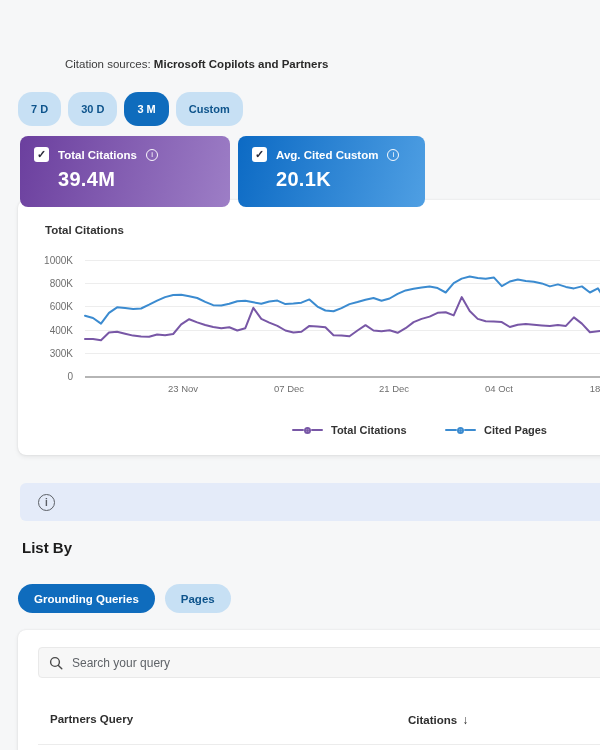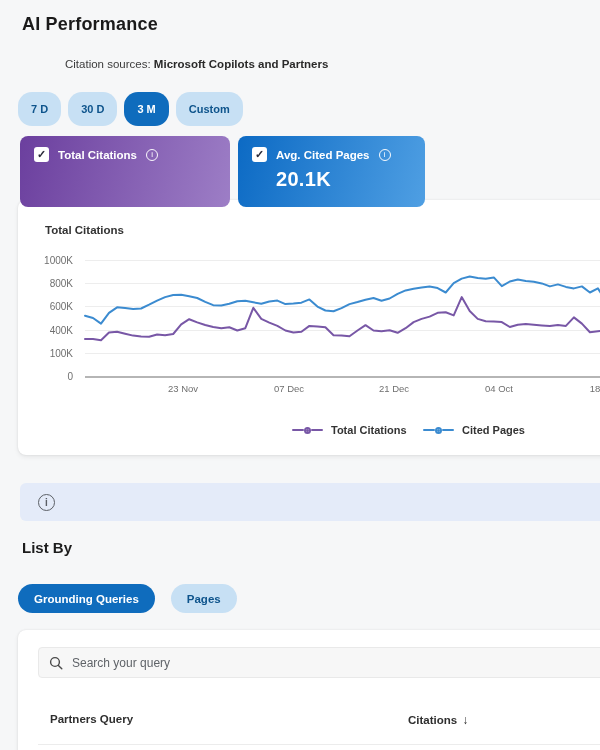"AI Performance" div.page-title { html: <div>AI Performance</div> -> none }
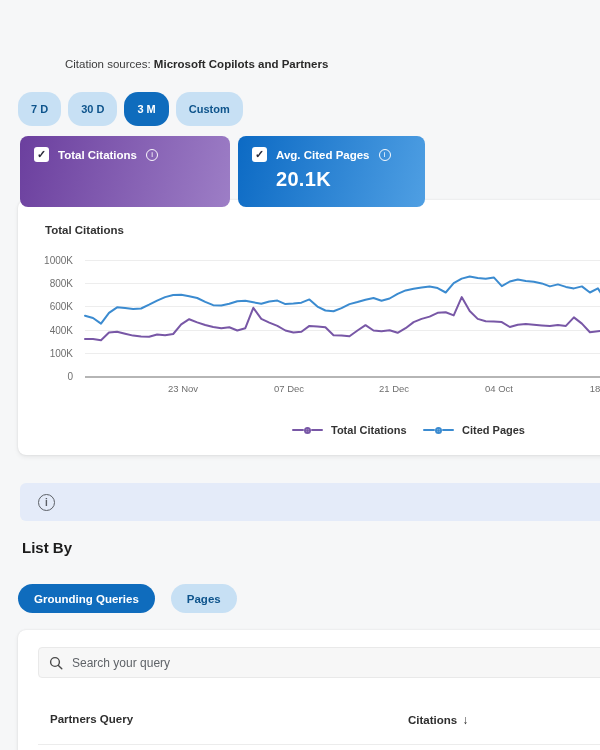"Avg. Cited Pages" span.card-label { text: Pages -> Custom }
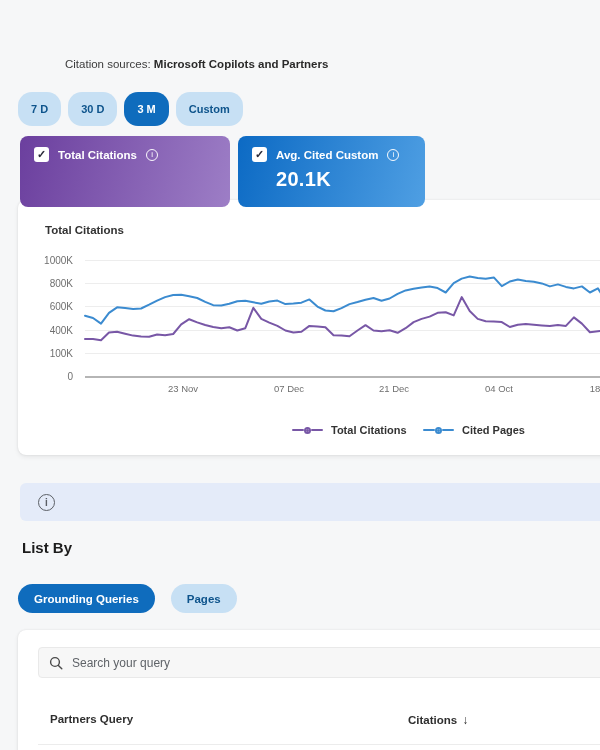"39.4M" div.card-value { html: none -> <div>39.4M</div> }
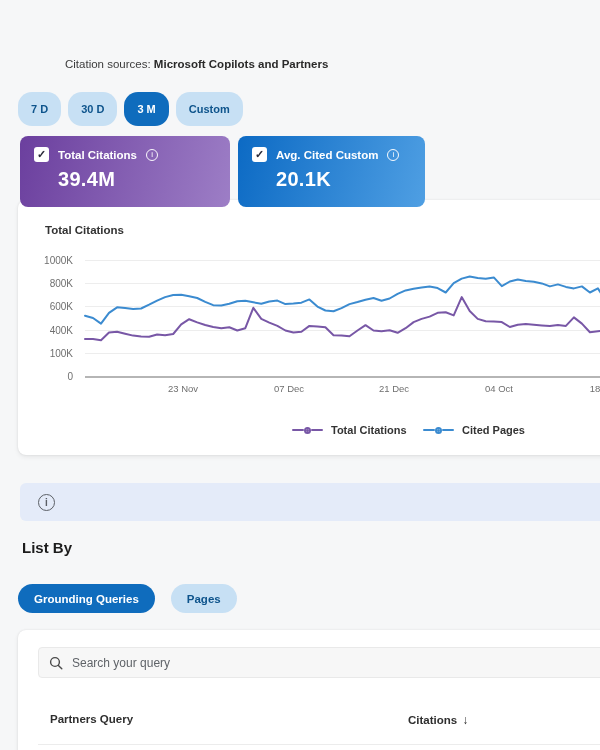"100K" div.ytick { text: 100K -> 300K }
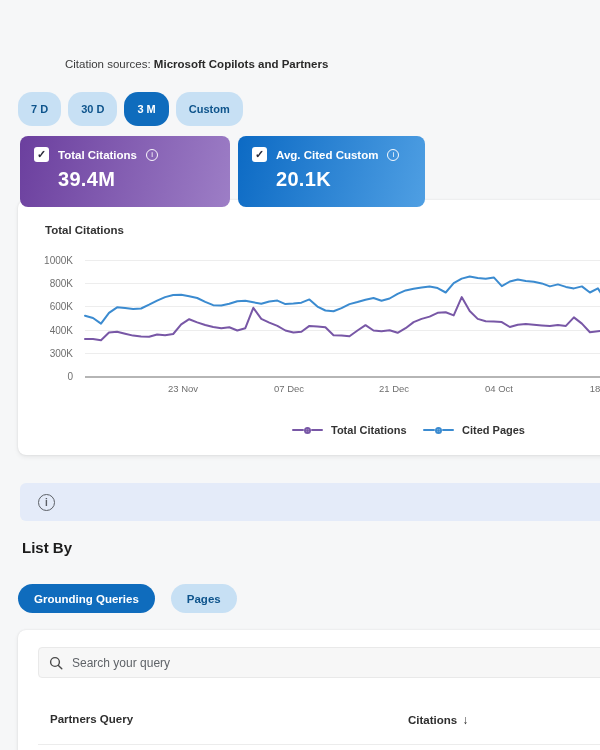"Cited Pages" div.legend { left: 405px -> 427px }
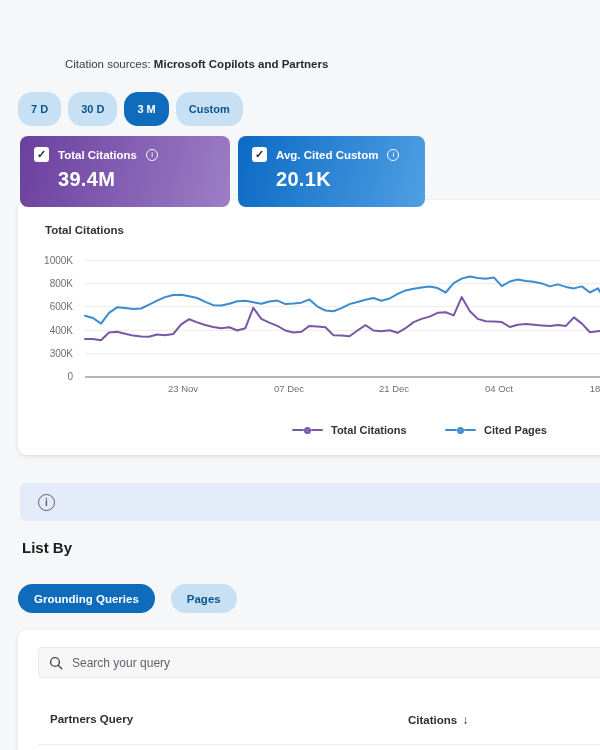"Grounding Queries" .tab-row { gap: 16px -> 10px }
